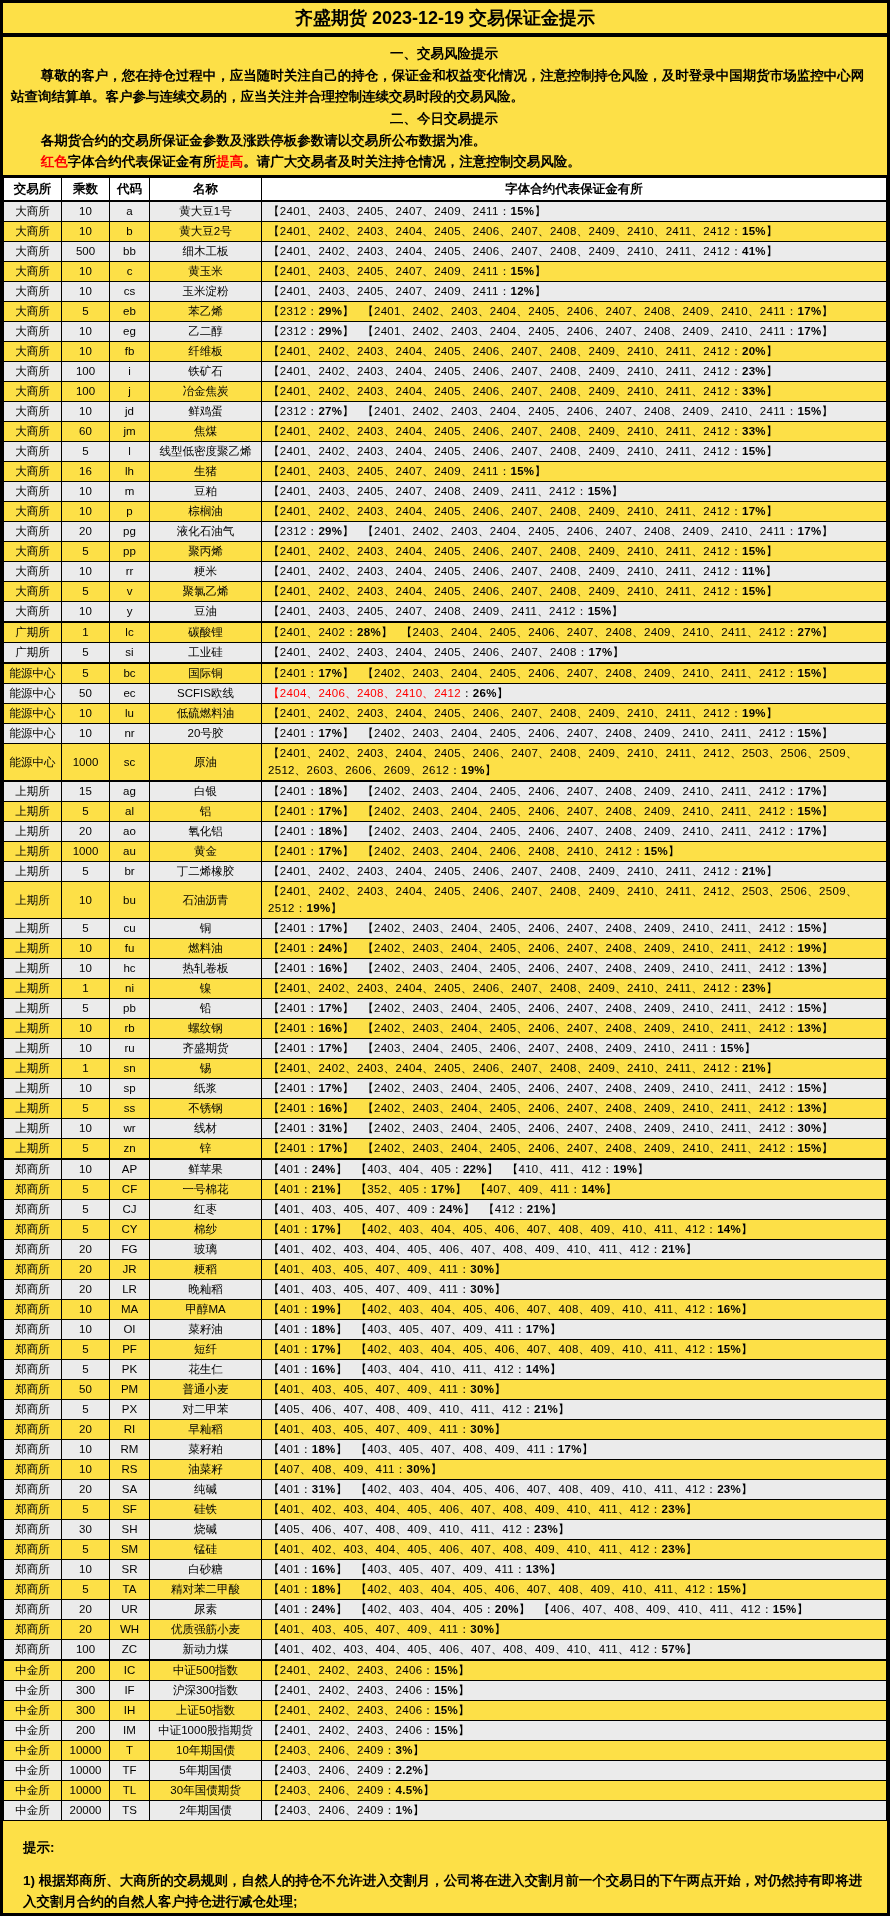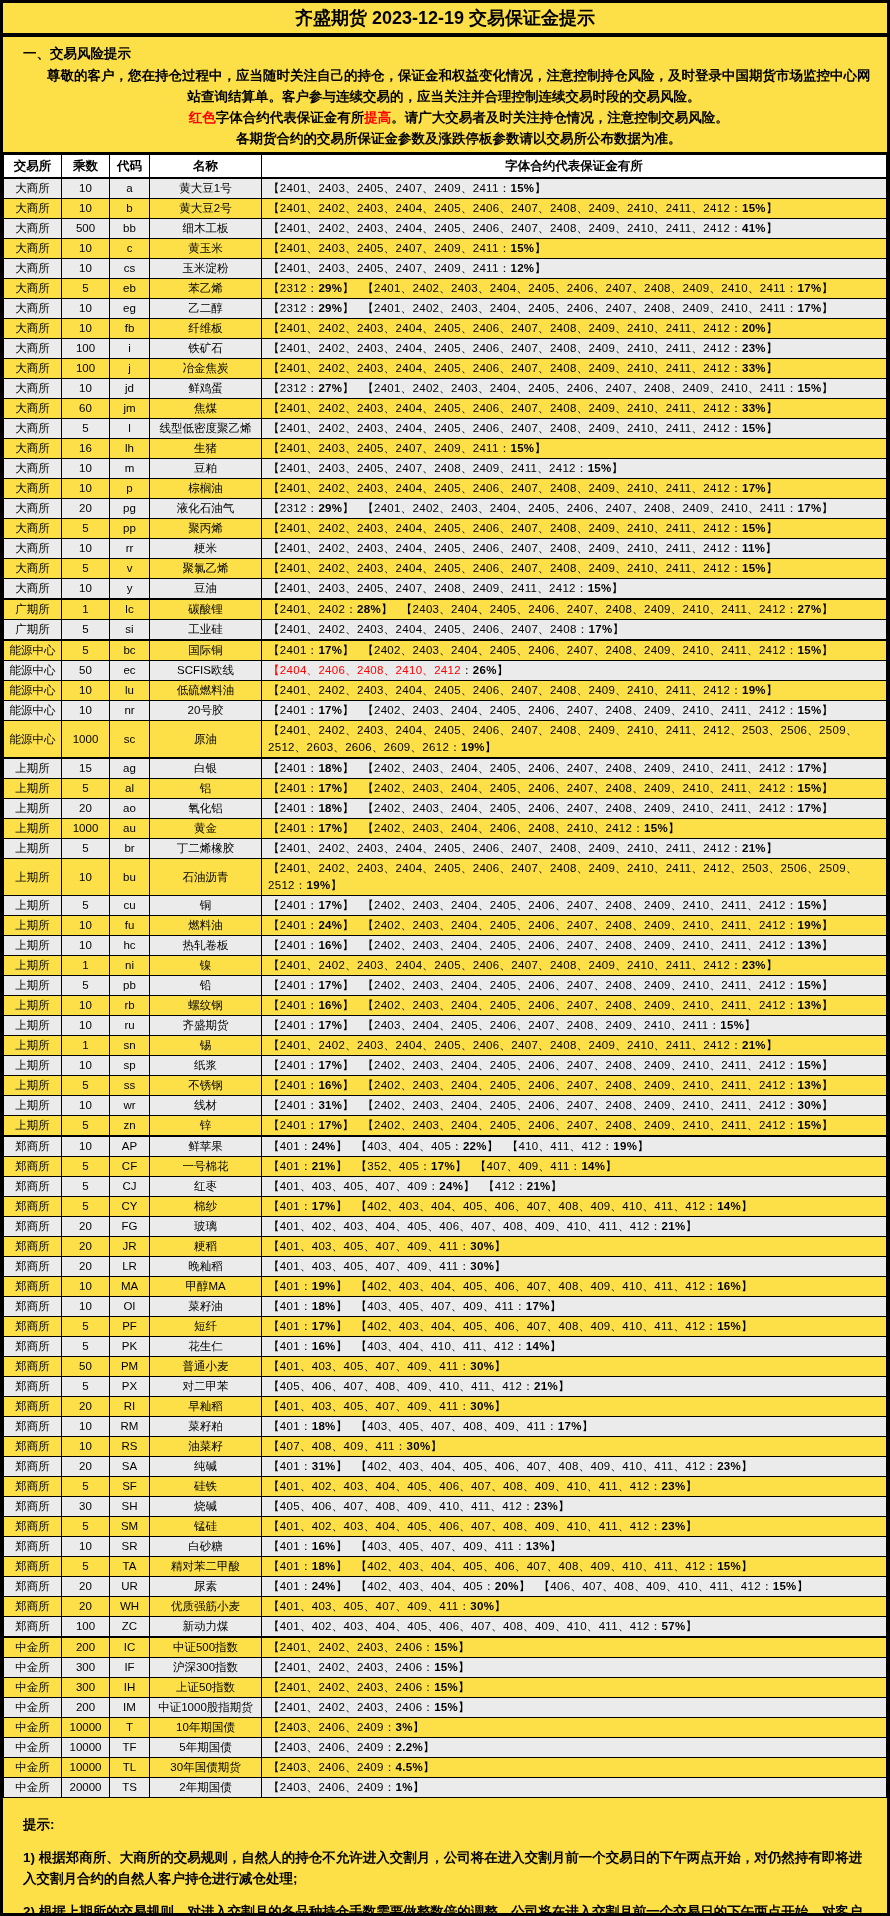"一、交易风险提示" .sec-head { margin: 1px 12px -> 1px 18px; text-align: none -> center }
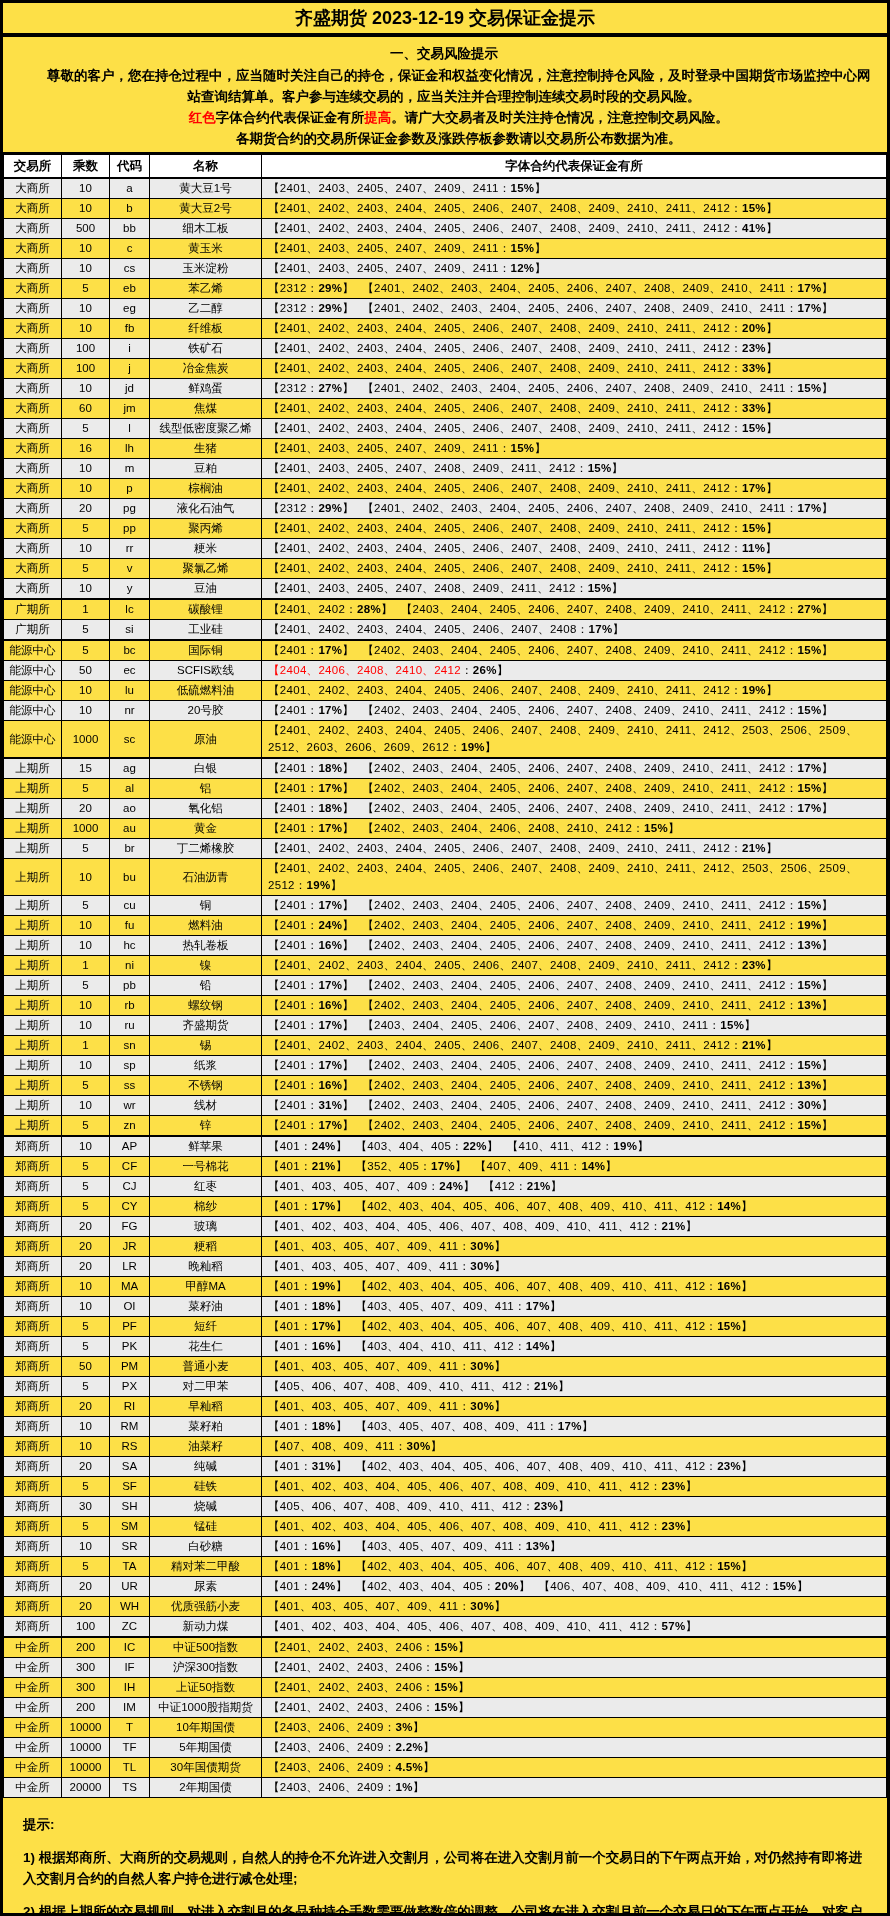"尊敬的客户，您在持仓过程中，应当随时关注自己的持仓，保证金和权益变化情况，注意控" .indent { text-align: center -> none }
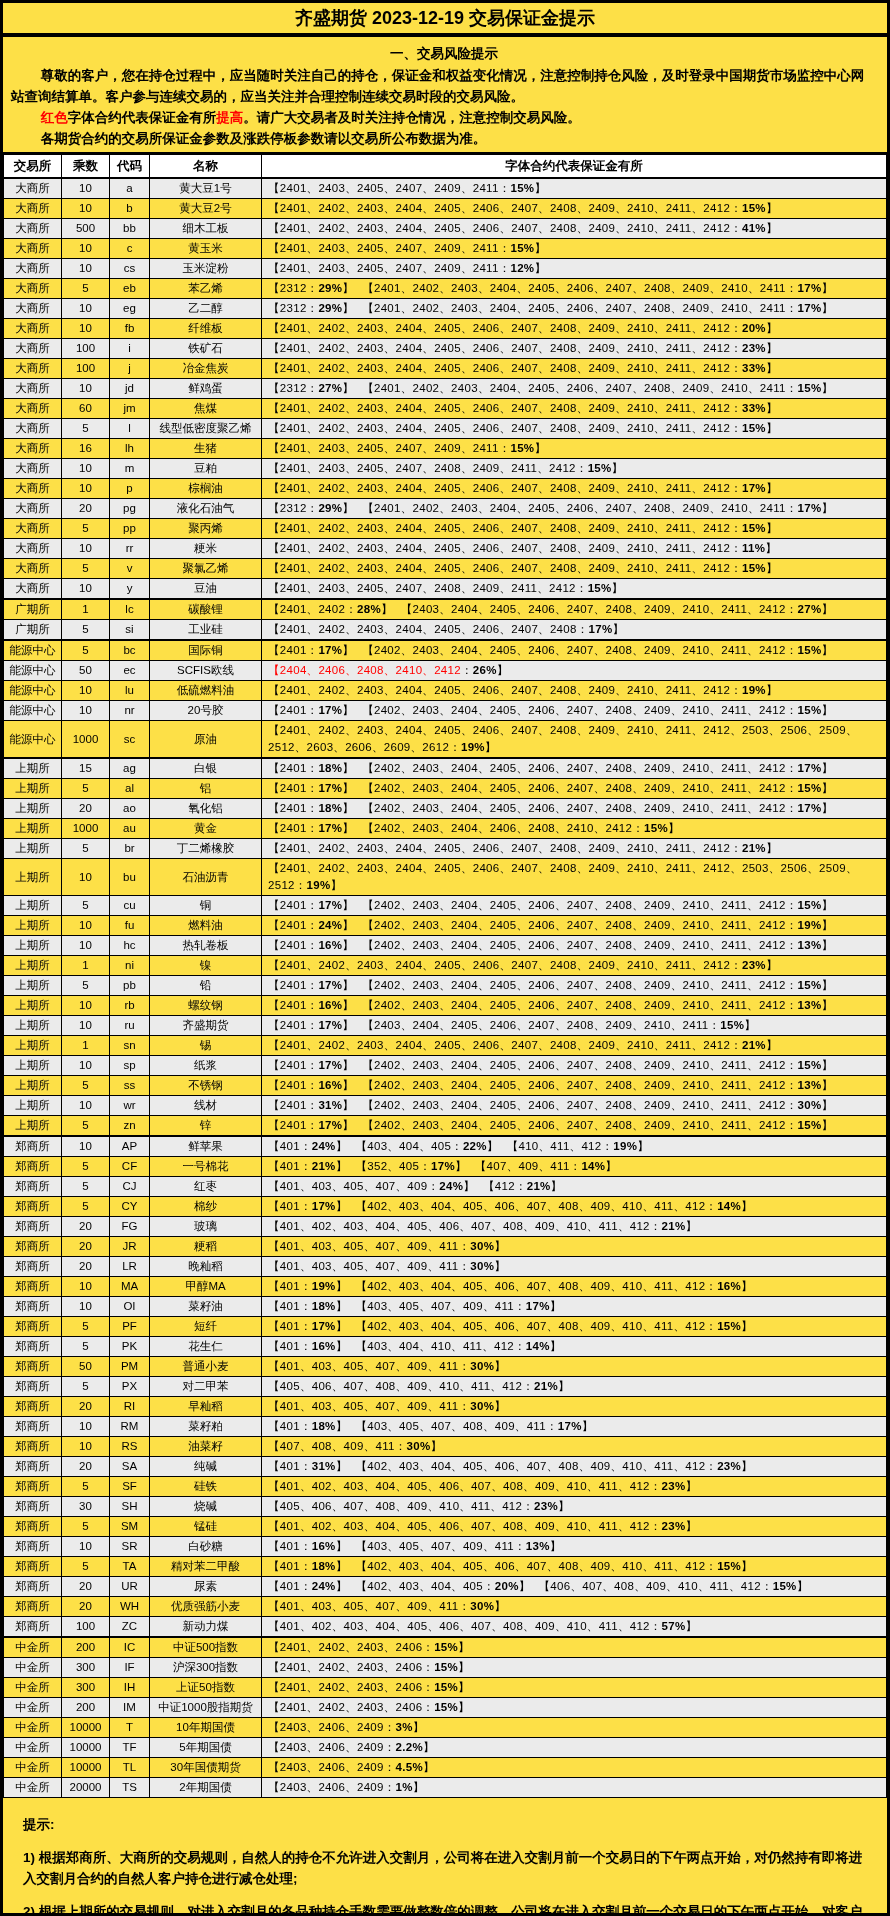"二、今日交易提示" div.sec-head { html: none -> <div>二、今日交易提示</div> }
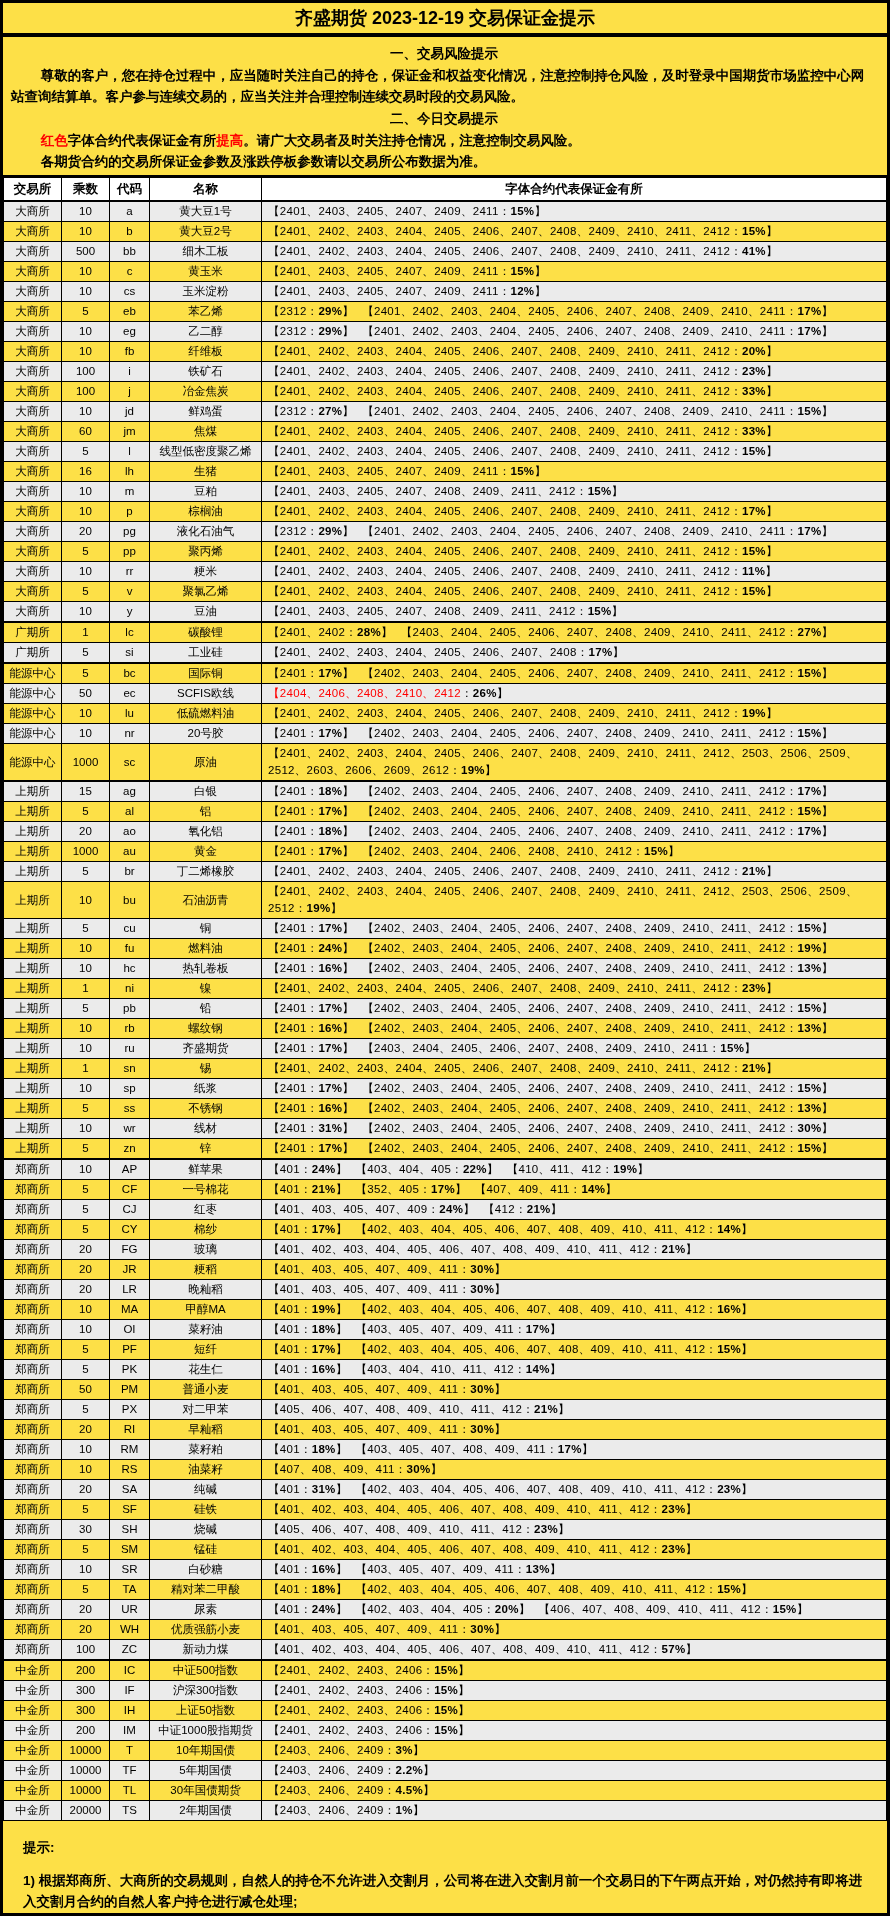"红色字体合约代表保证金有所提高。请广大交易者及时关注持仓情况，注意控制交易风险。" div.para { order: before "各期货合约的交易所保证金参数及涨跌停板参数请以交易所公布数据为准。" -> after "各期货合约的交易所保证金参数及涨跌停板参数请以交易所公布数据为准。" }
